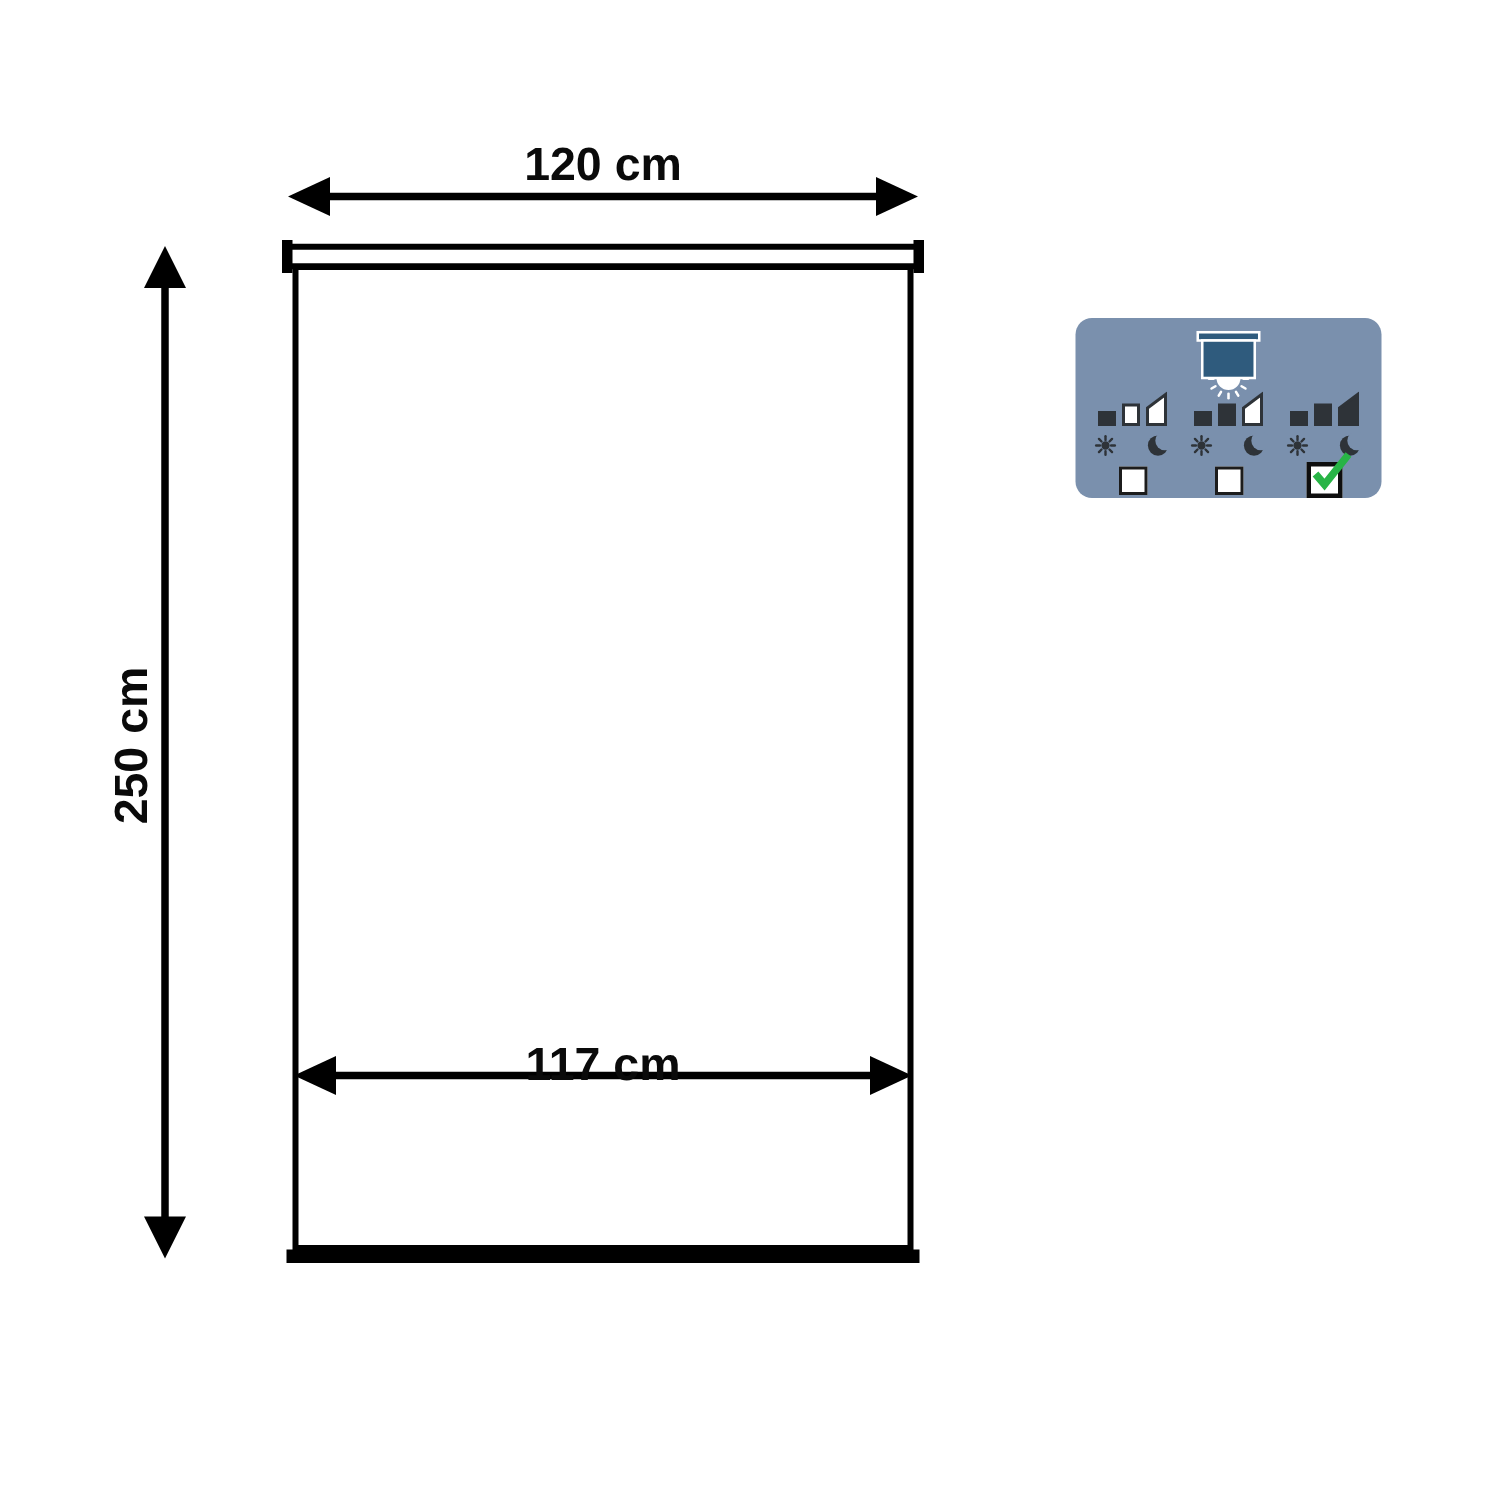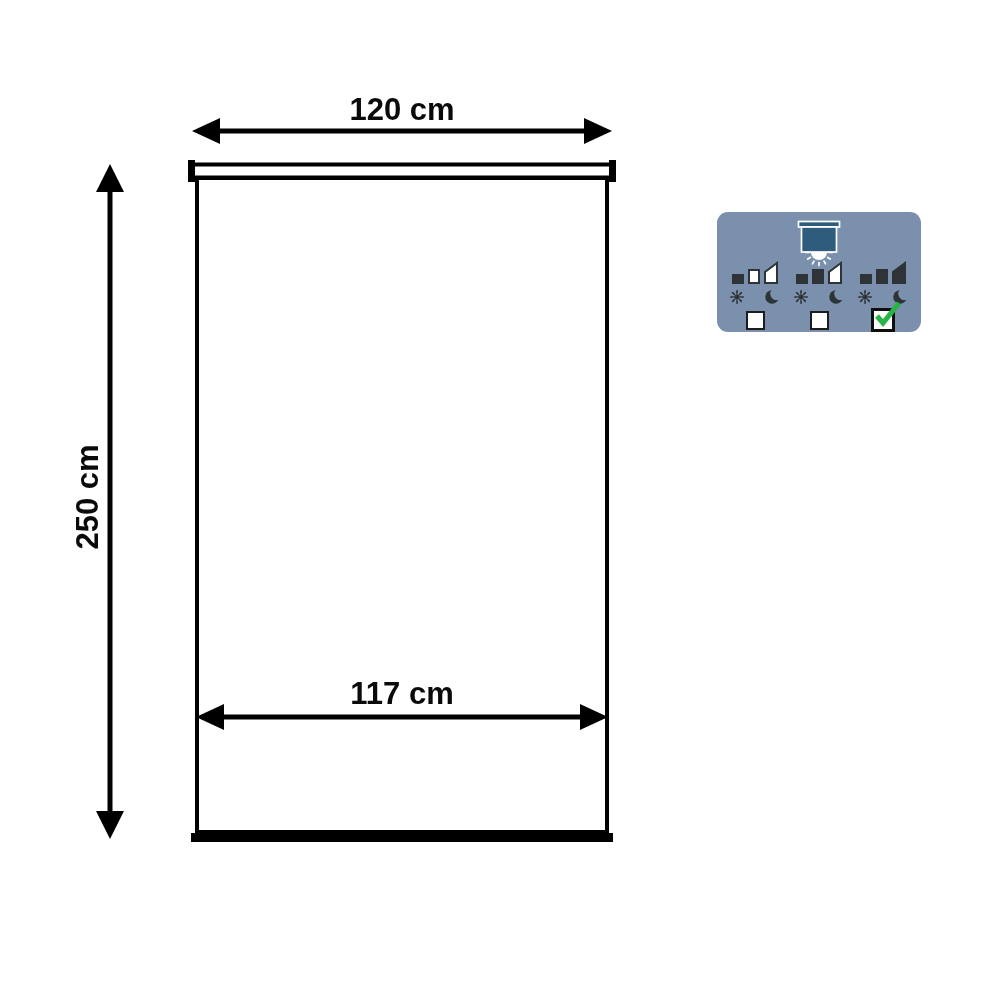"117 cm" .dim-label.inner-width { top: 676px -> 692px }
